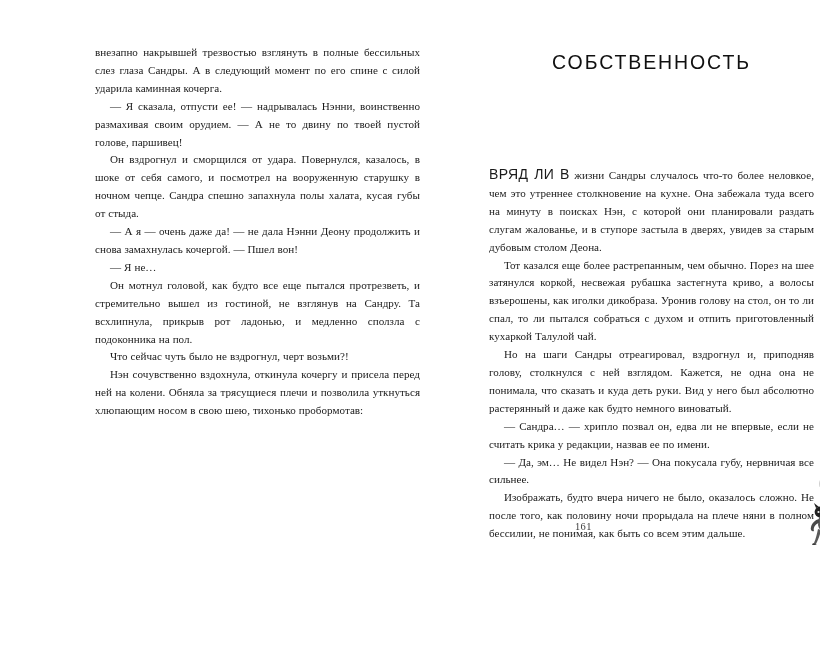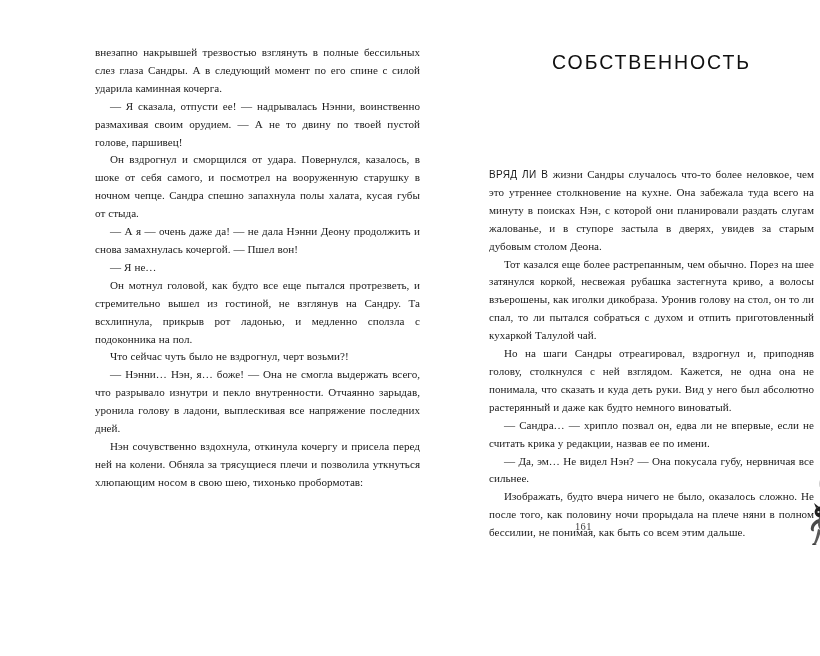"ВРЯД ЛИ В" .opener { font-size: 10px -> 14px }
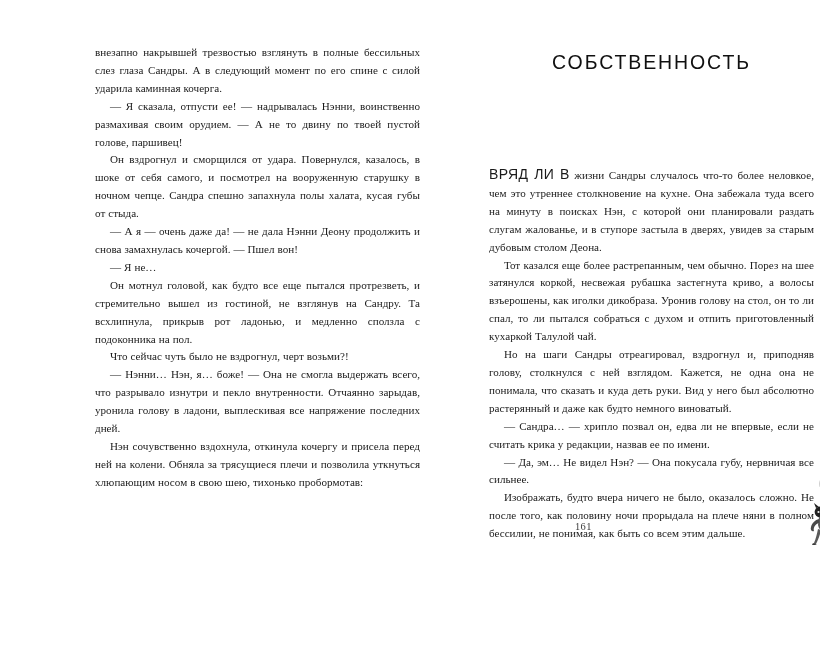"— Нэнни… Нэн, я… боже!" p.tx { html: <p>— Нэнни… Нэн, я… боже! — Она не смогла выдержать всего, что разрывало изнутри и пекло внутренности. Отчаянно зарыдав, уронила голову в ладони, выплескивая все напряжение последних дней.</p> -> none }
